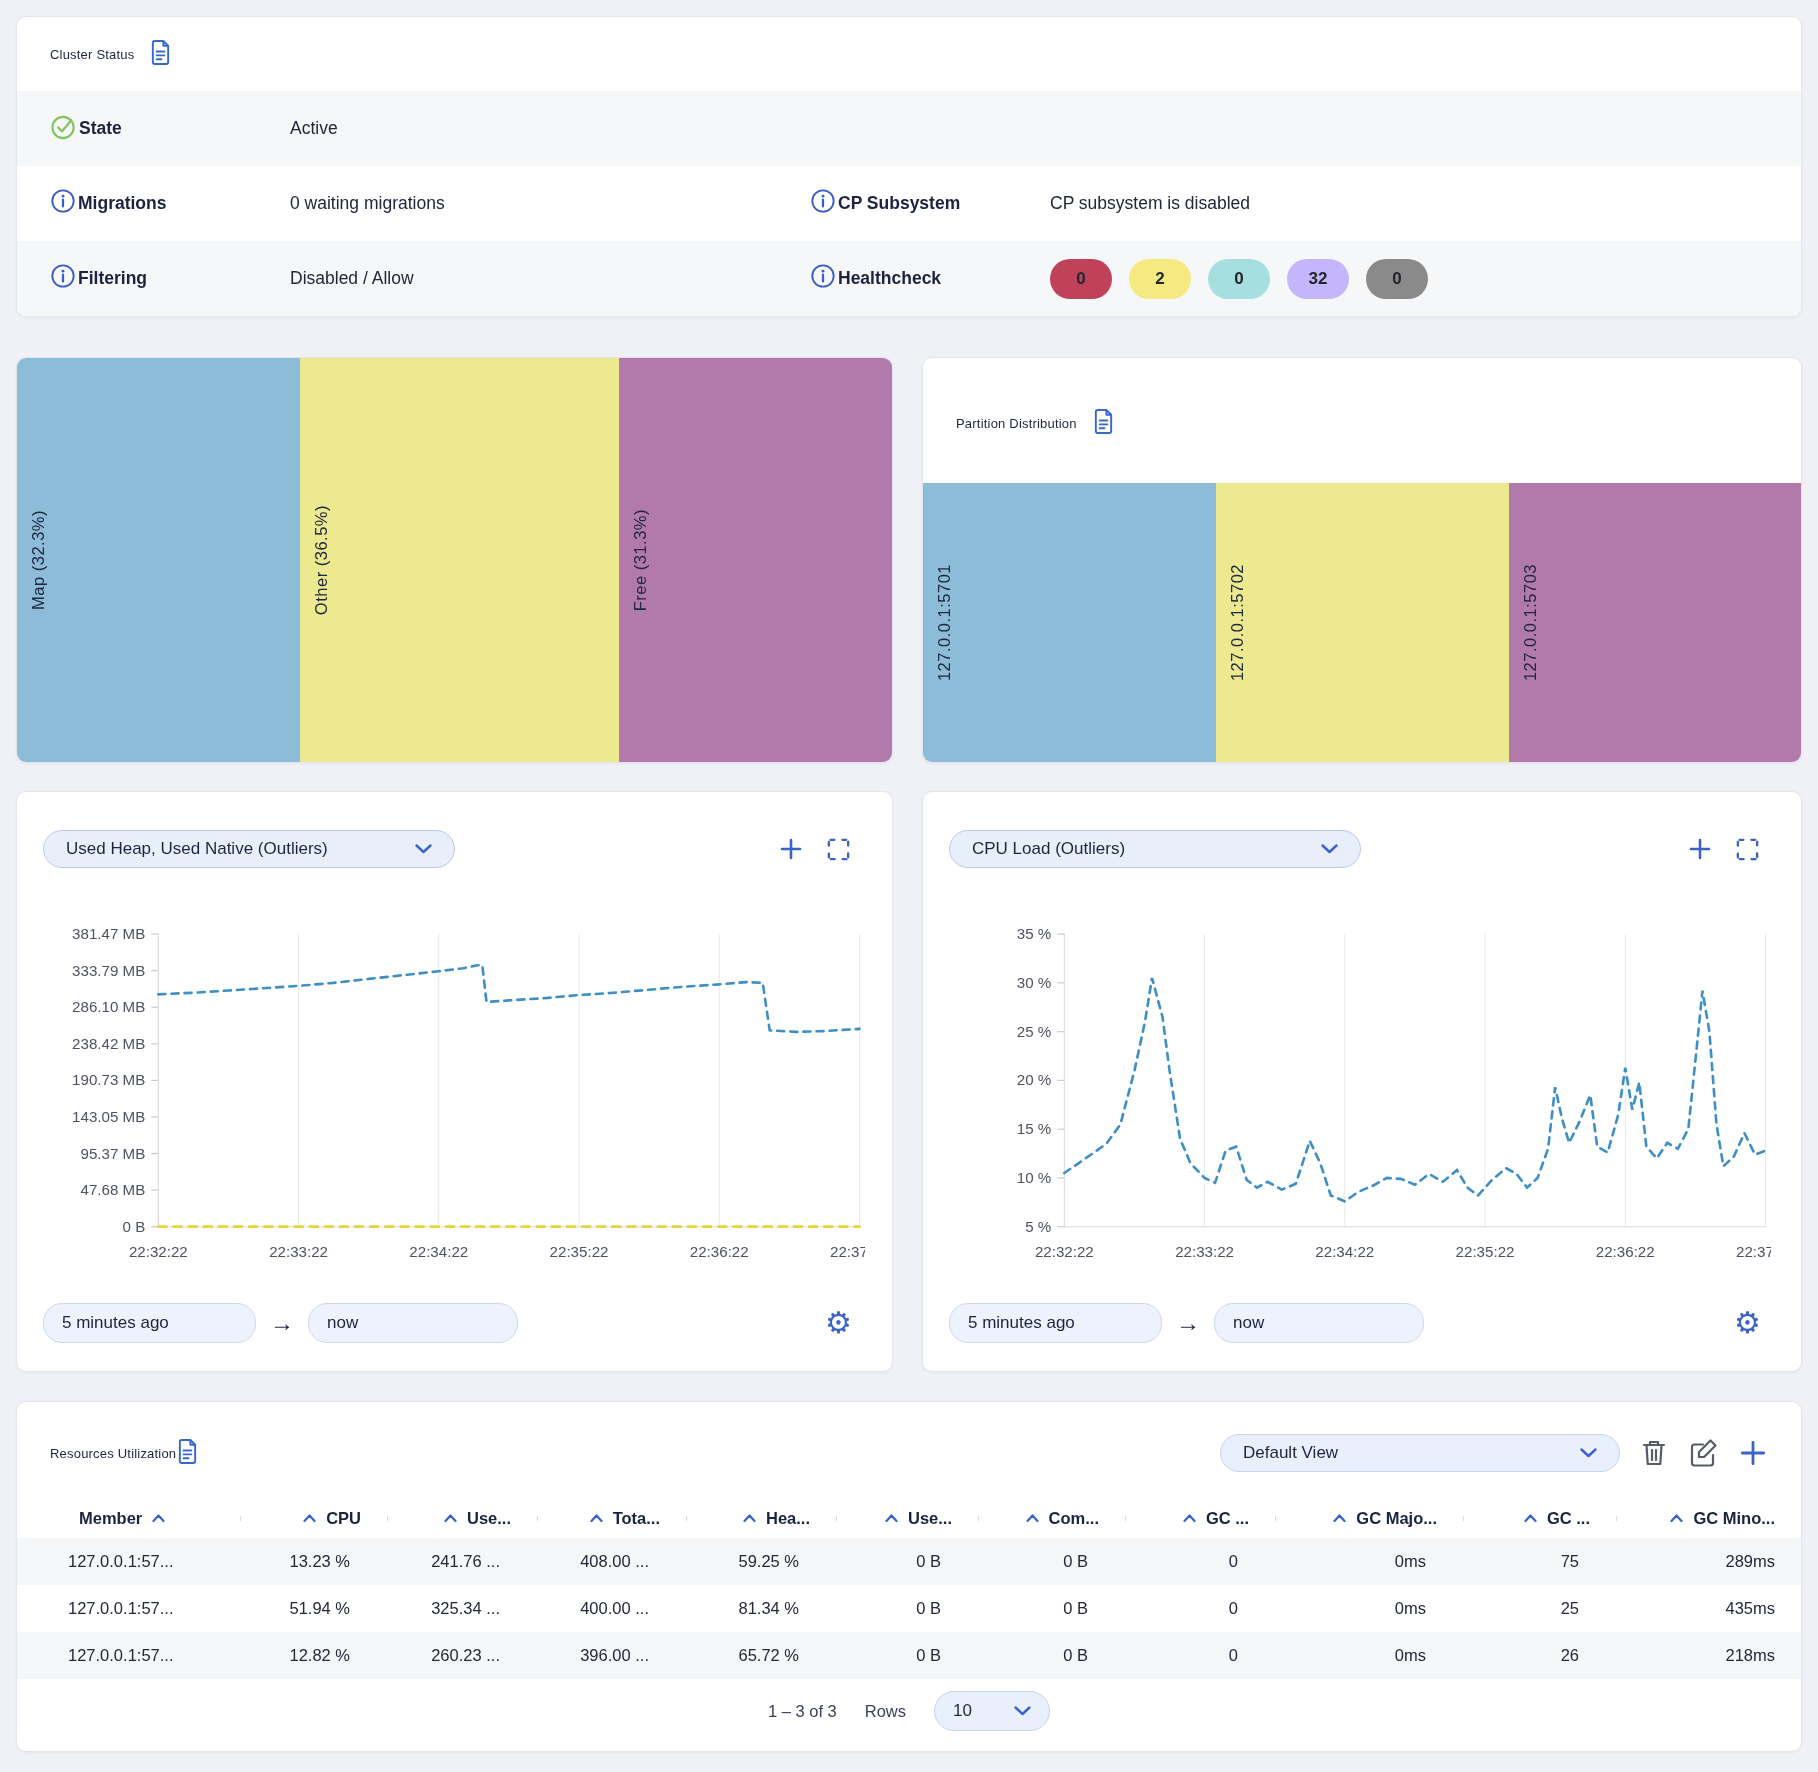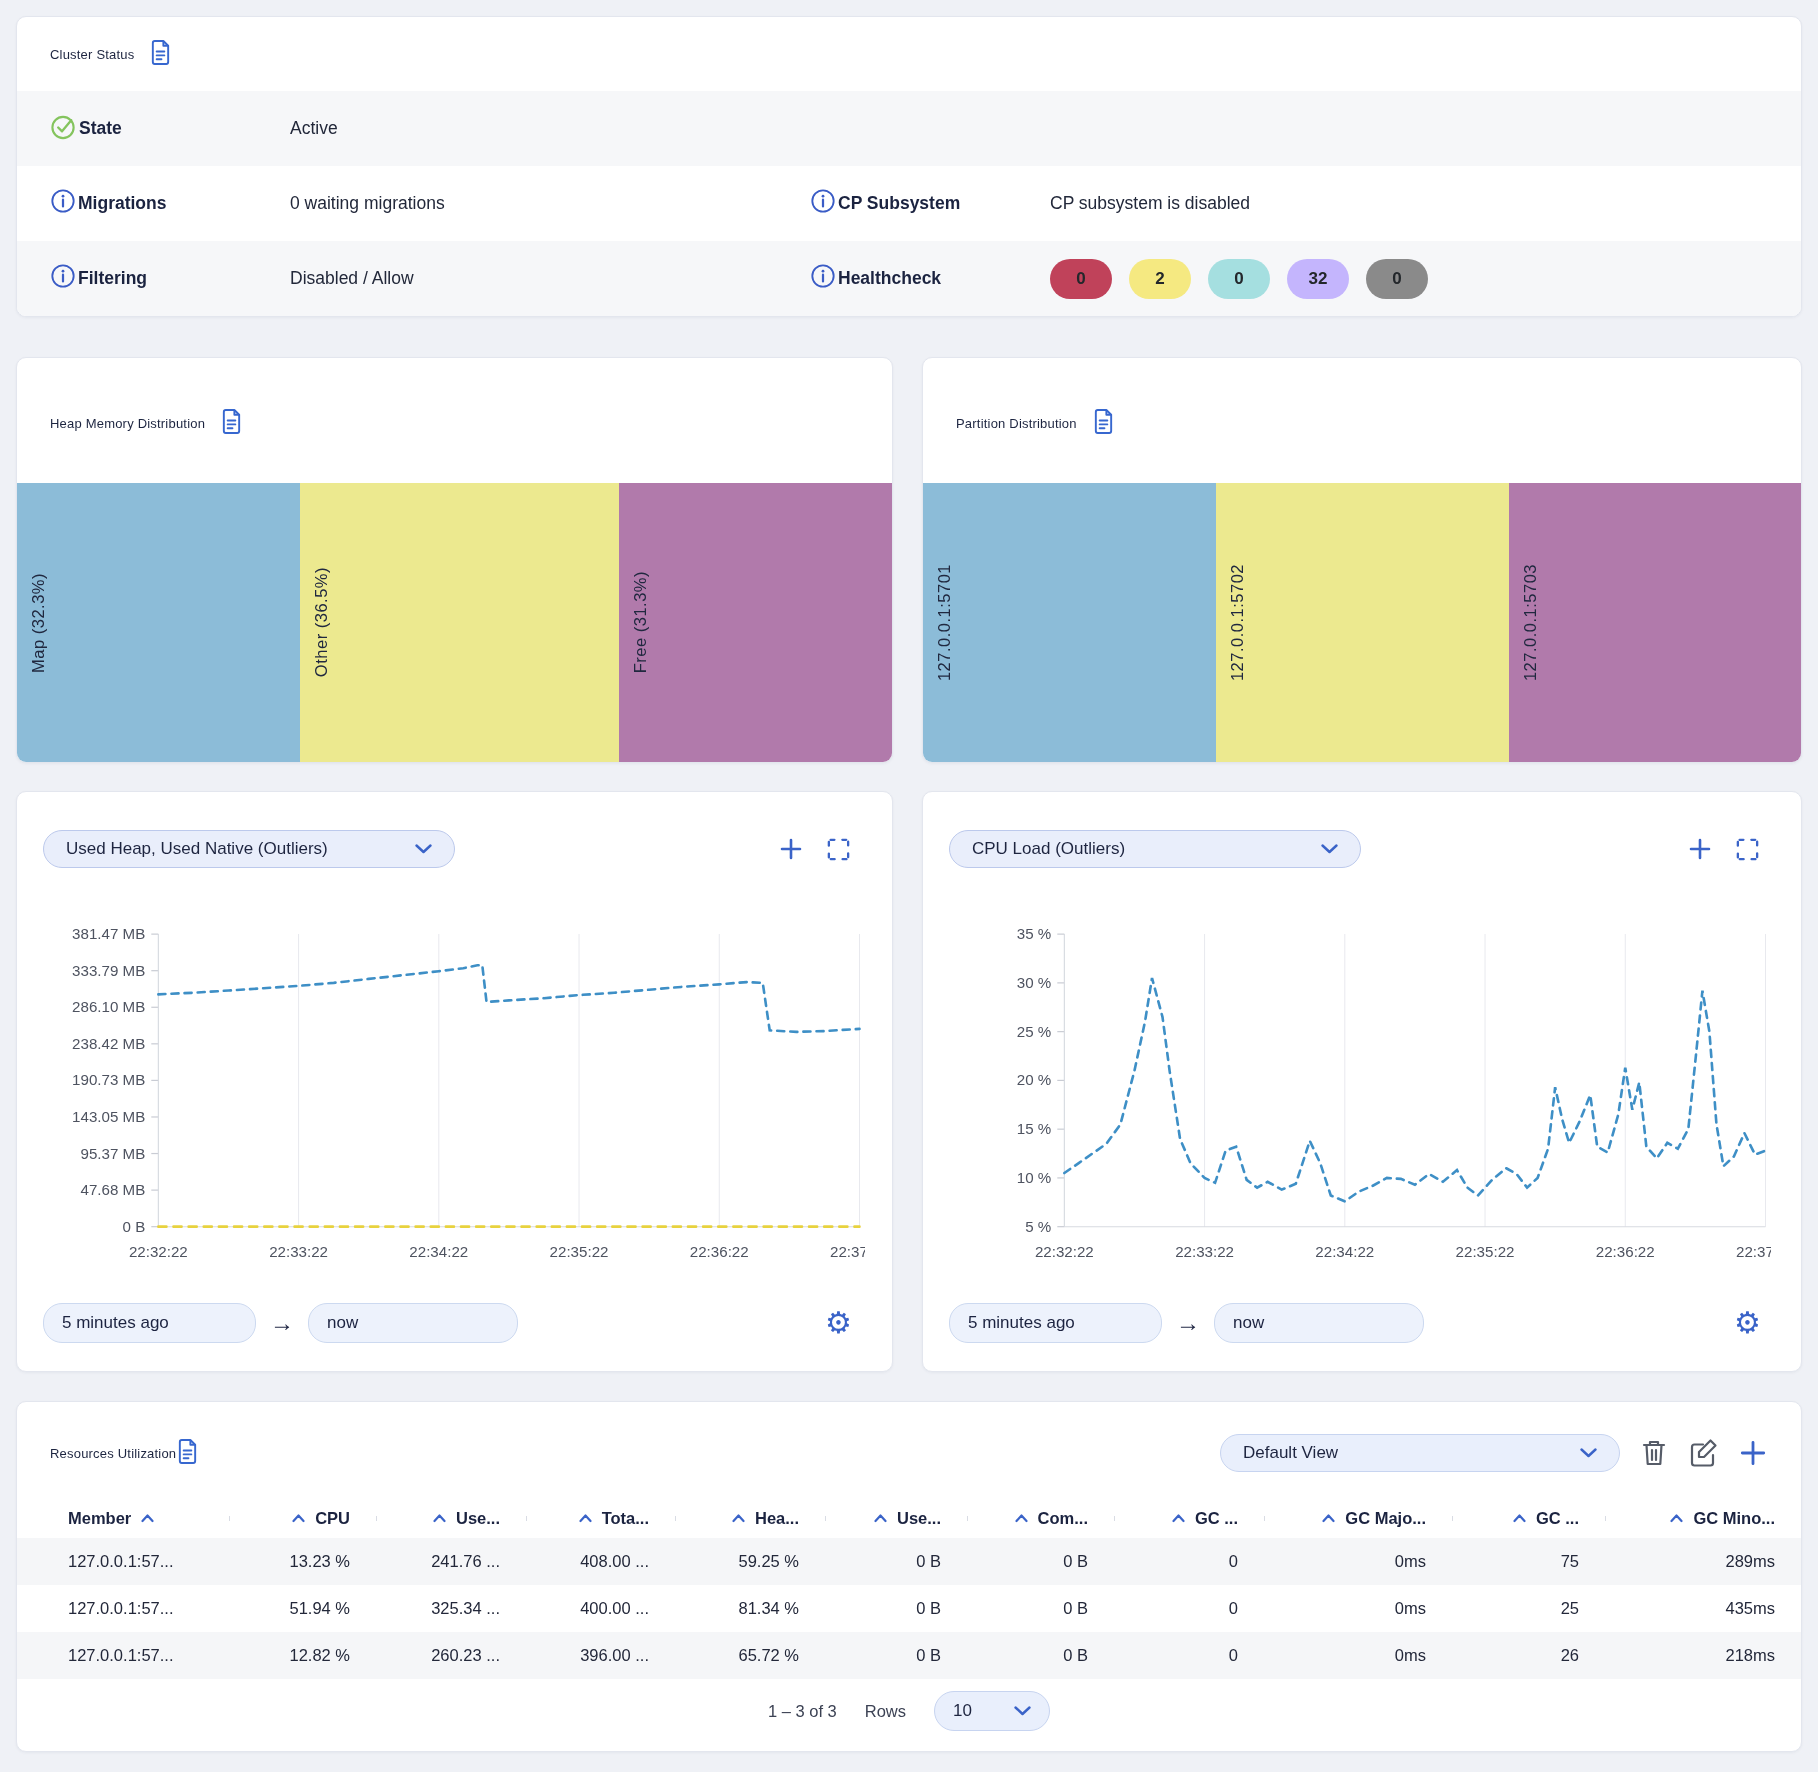"Heap Memory Distribution" div.card-title-row { html: <div> <span>Heap Memory Distribution</span> <span> <svg> <path></path> <path></path> <path></path> </svg> </span> </div> -> none }
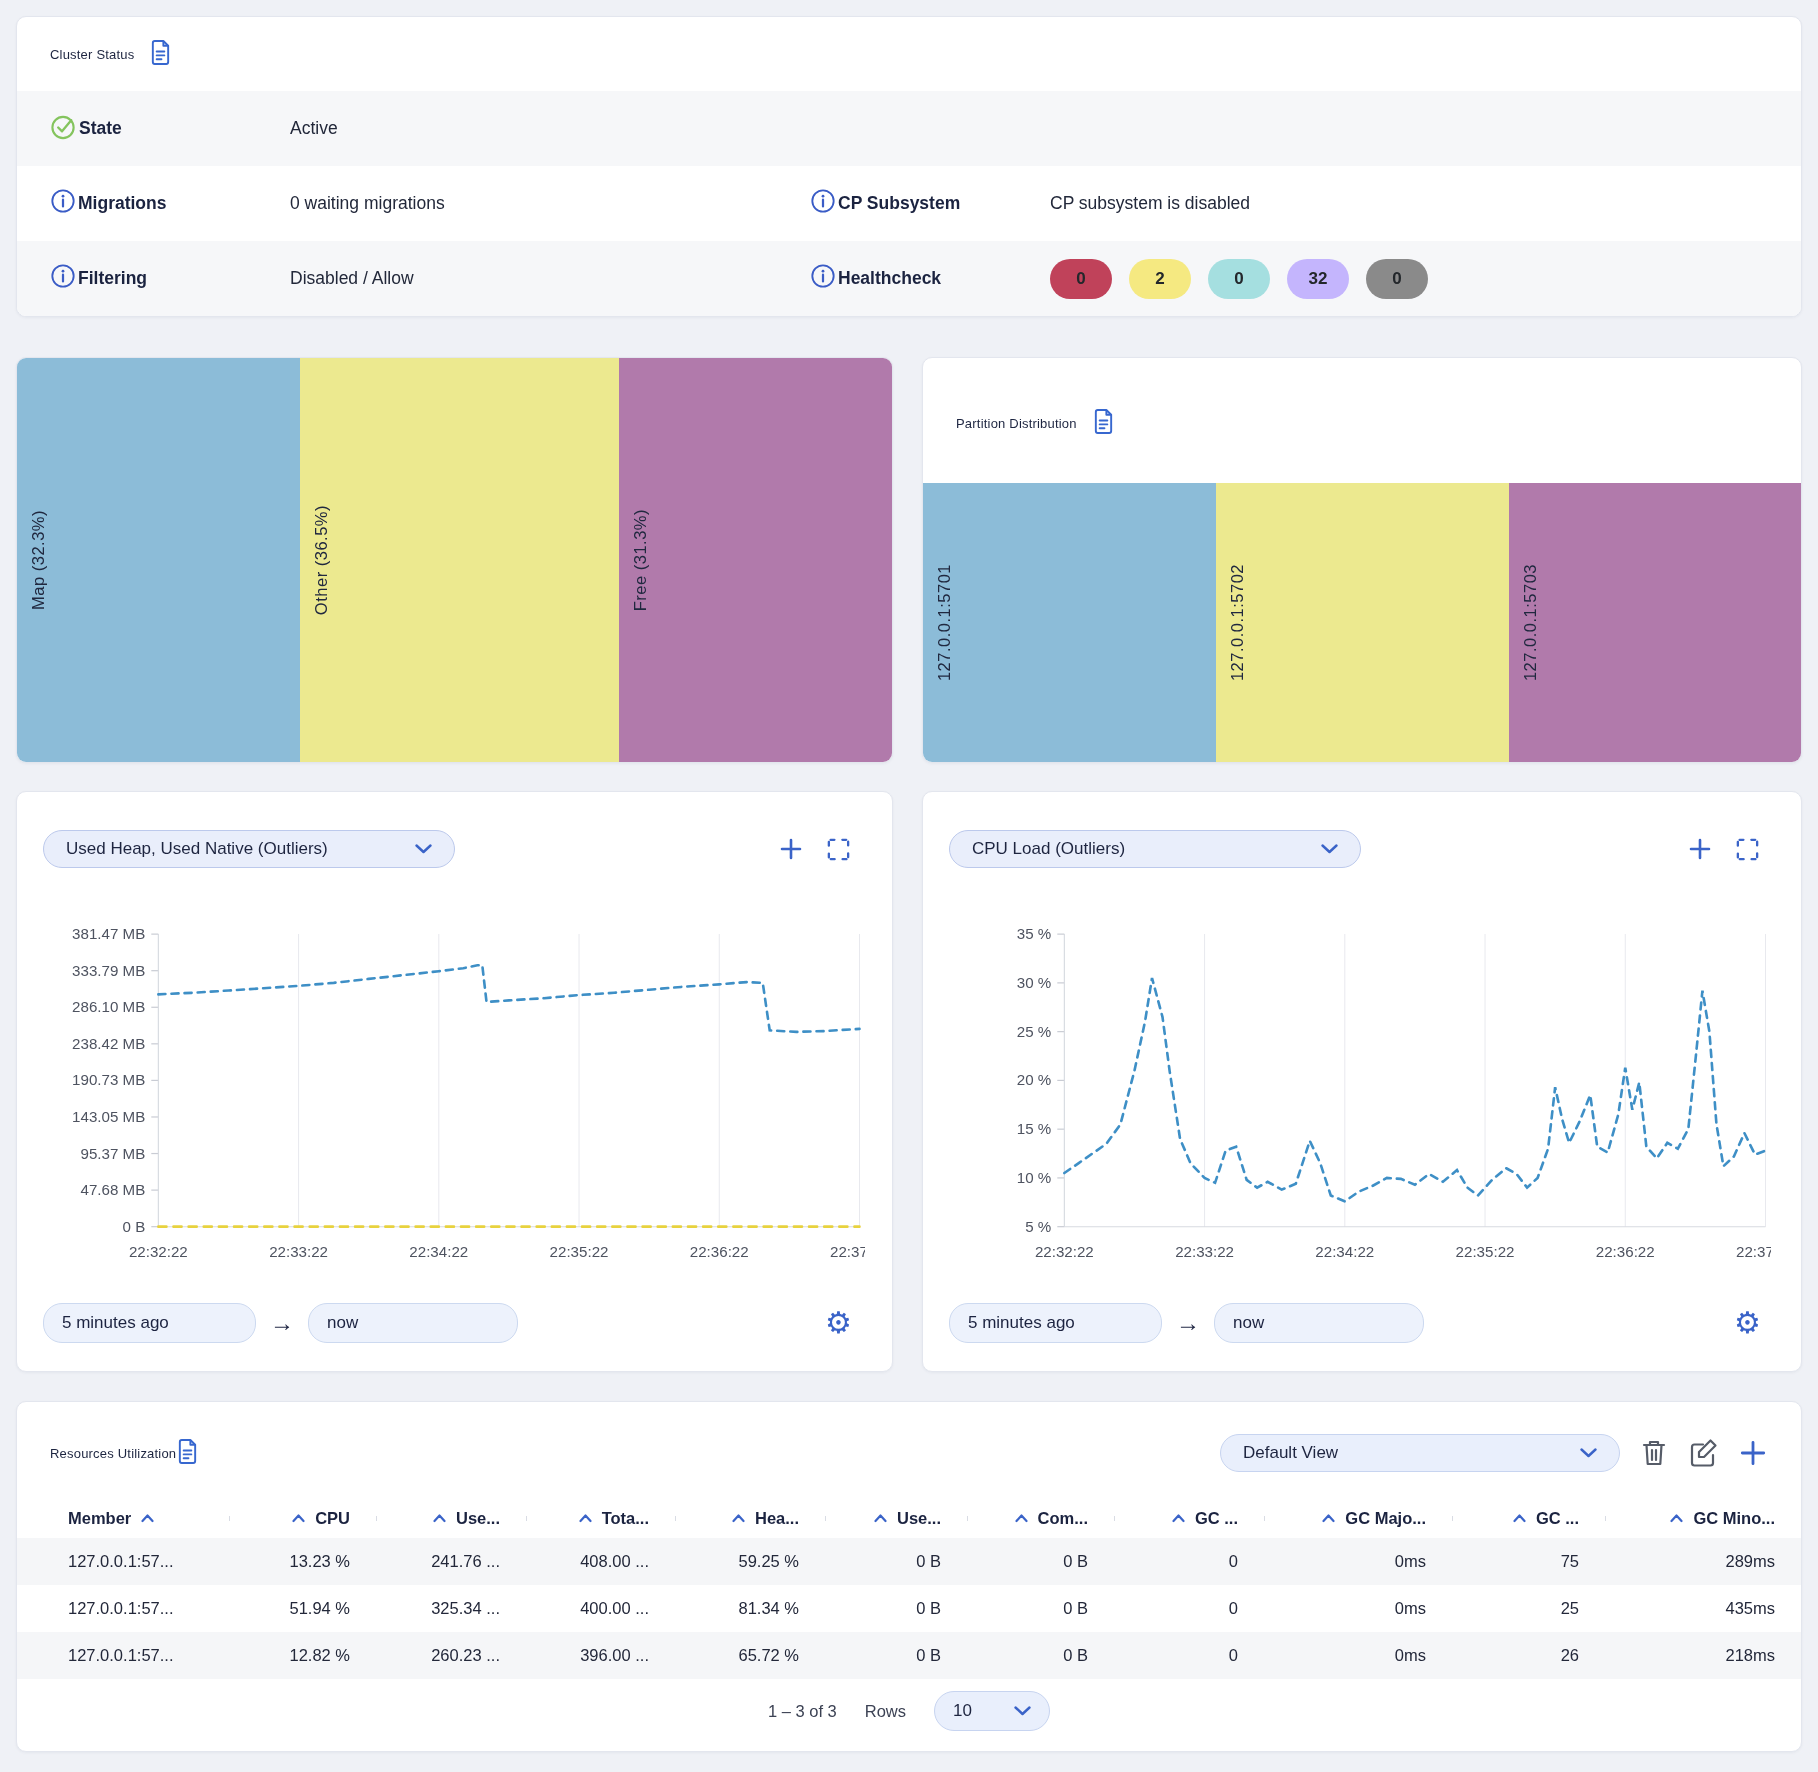"Member" .thead { padding-left: none -> 11px }
